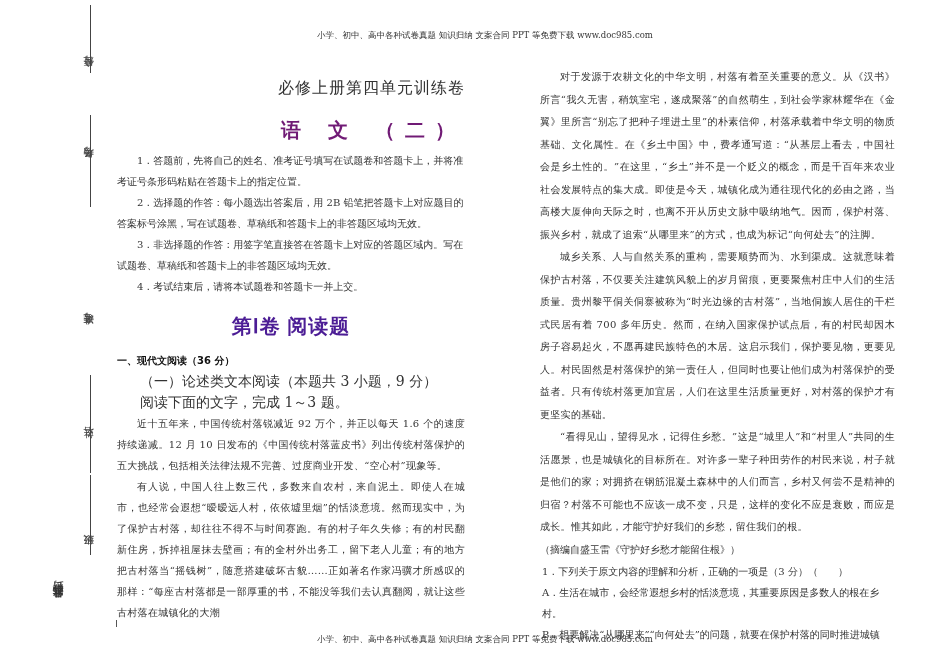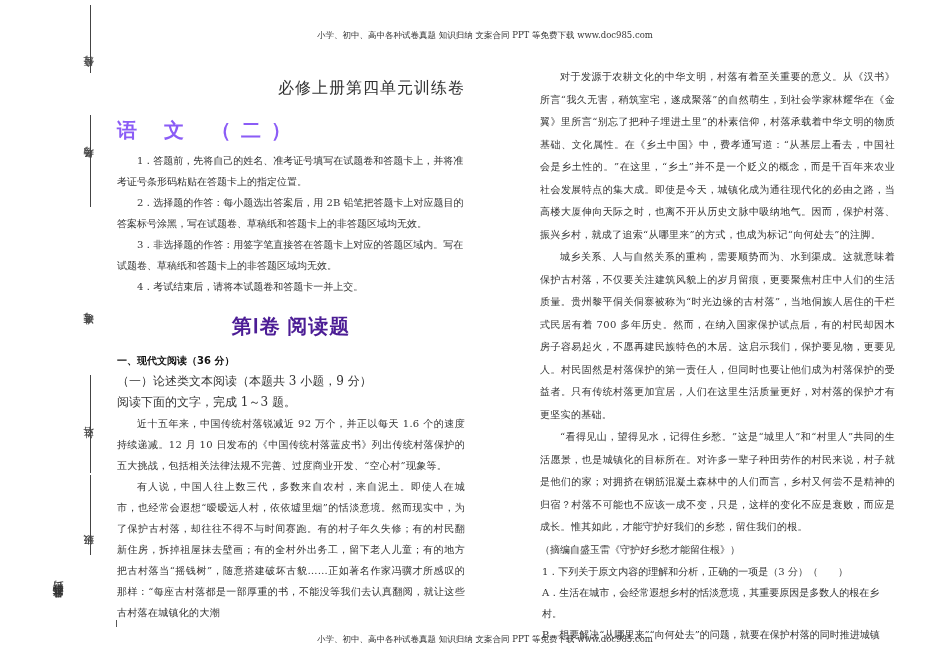"语 文 （二）" .exam-title { color: #8b5cf6 -> #701a75; text-align: left -> right }
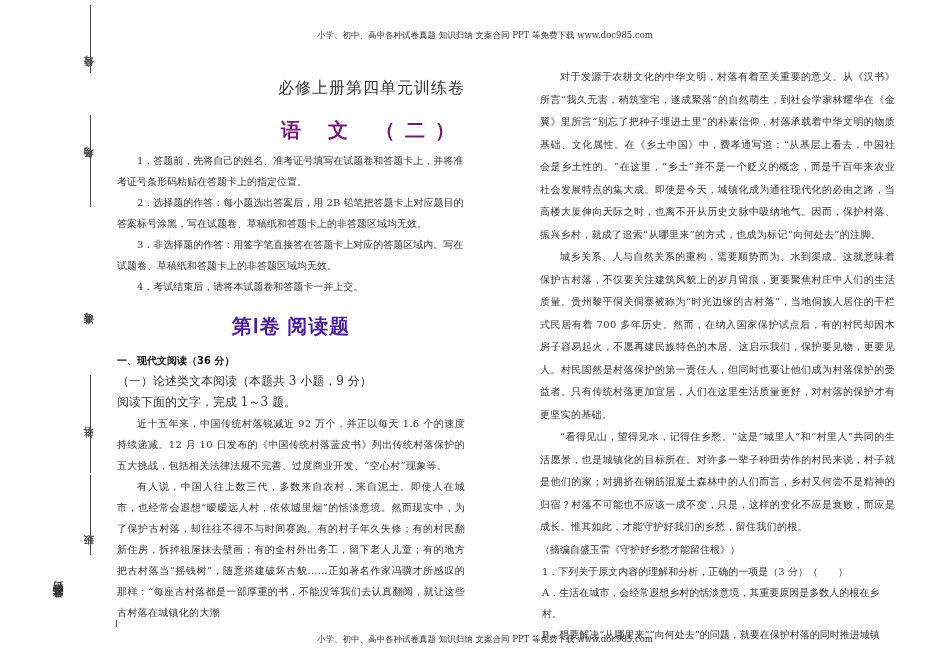"（一）论述类文本阅读（本题共 3 小题，9 分）" .plain { font-size: 12px -> 14px; margin-left: none -> 23px }
